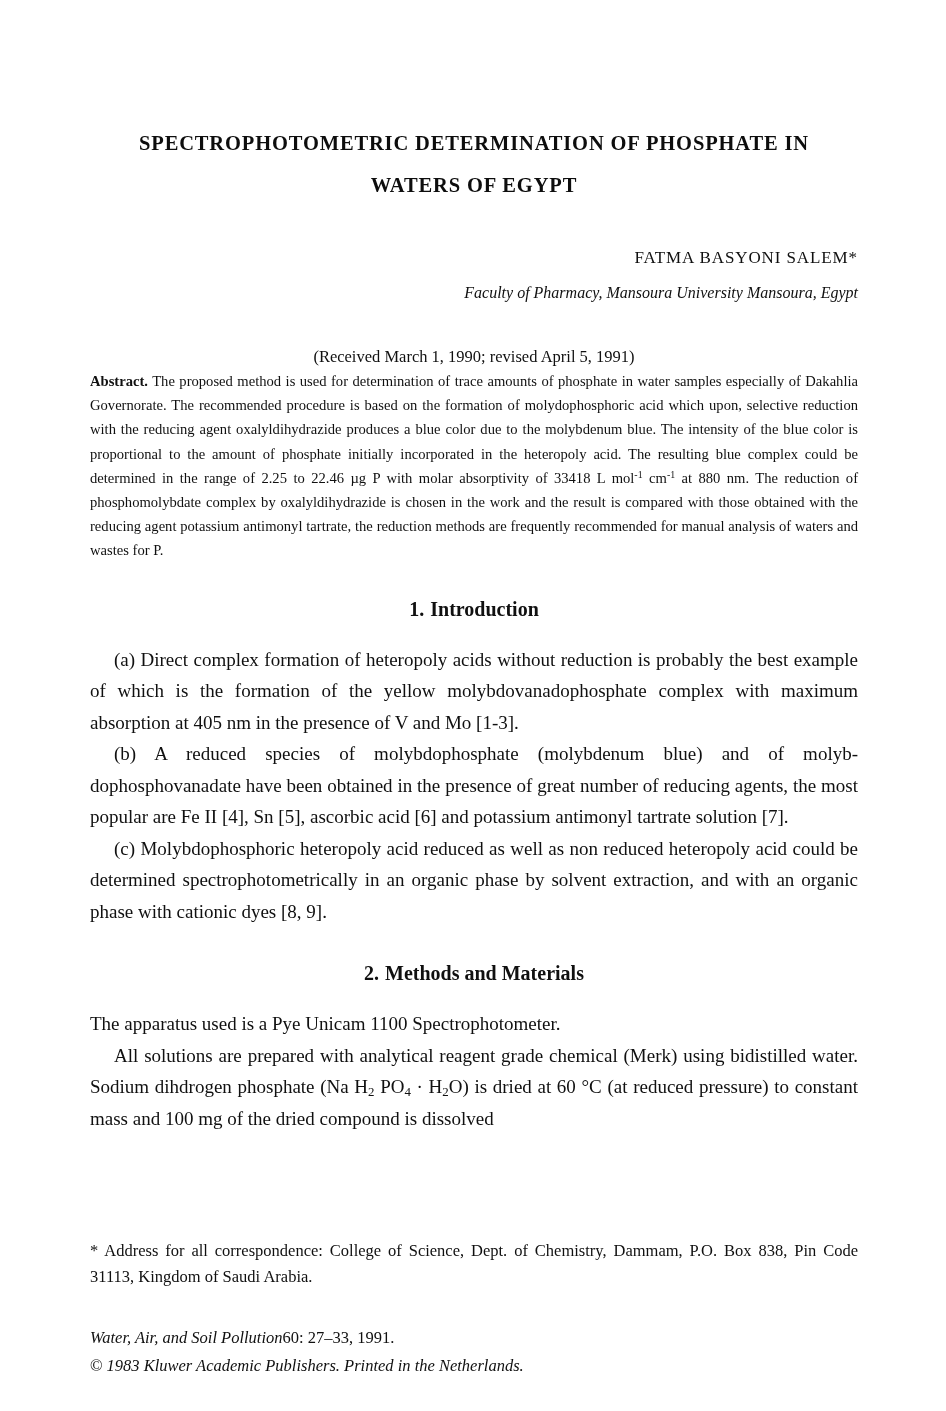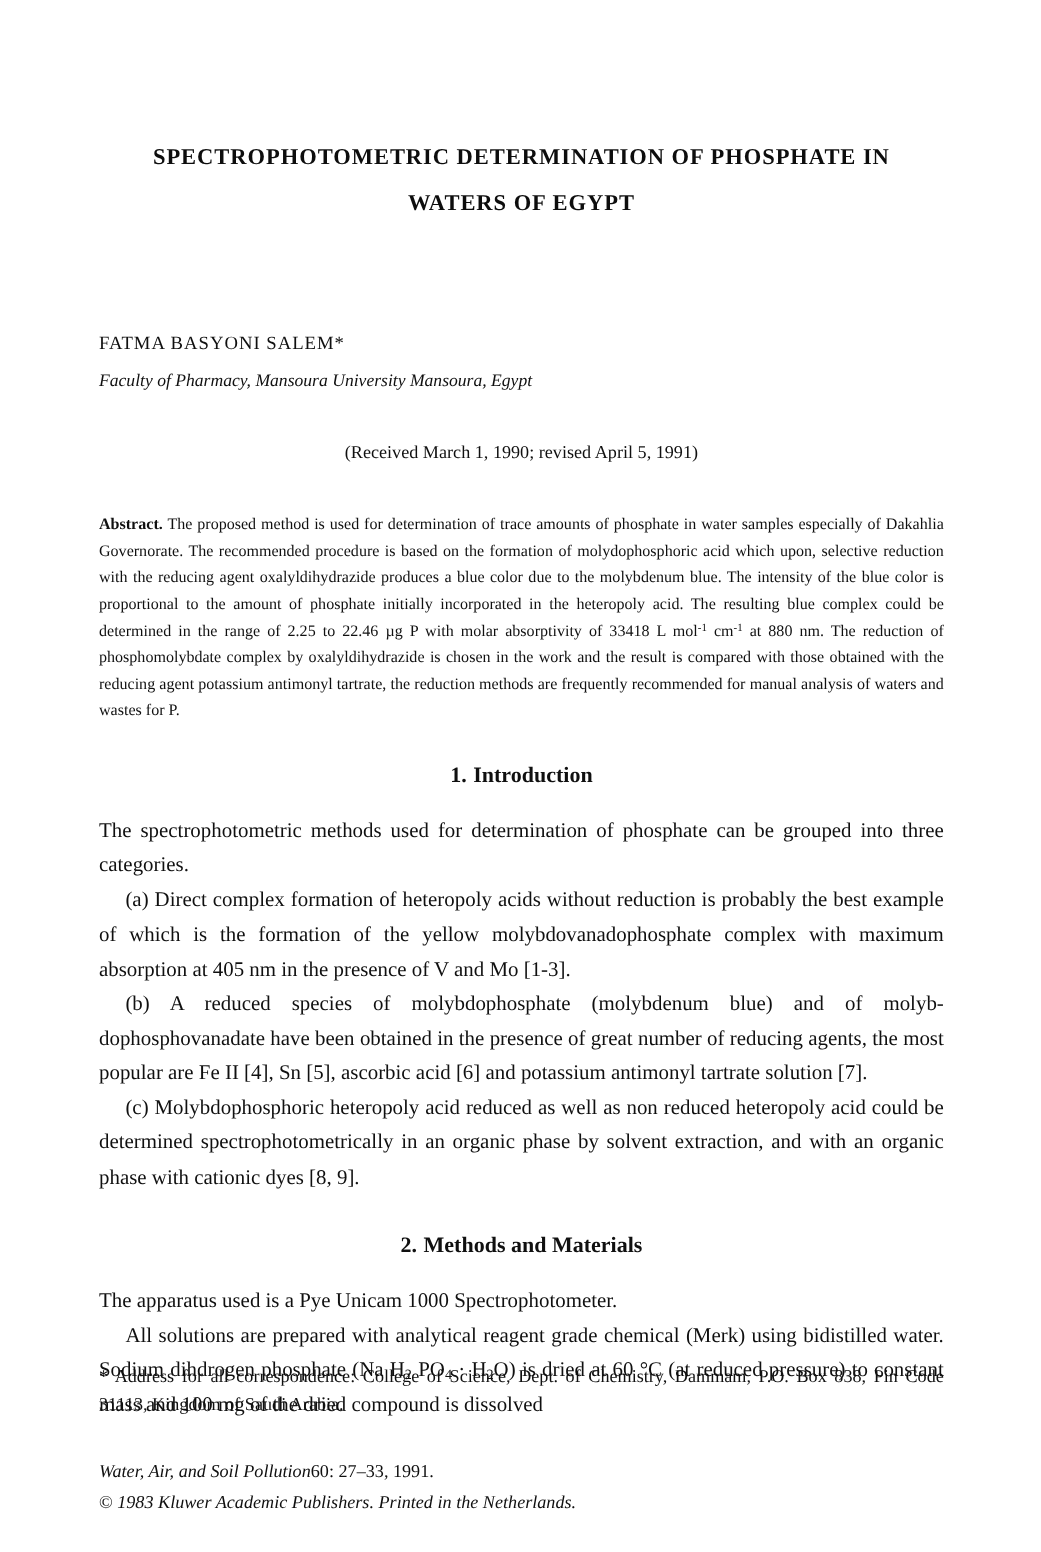"FATMA BASYONI SALEM*" .author-block { margin-top: 94px -> 40px; text-align: left -> right }
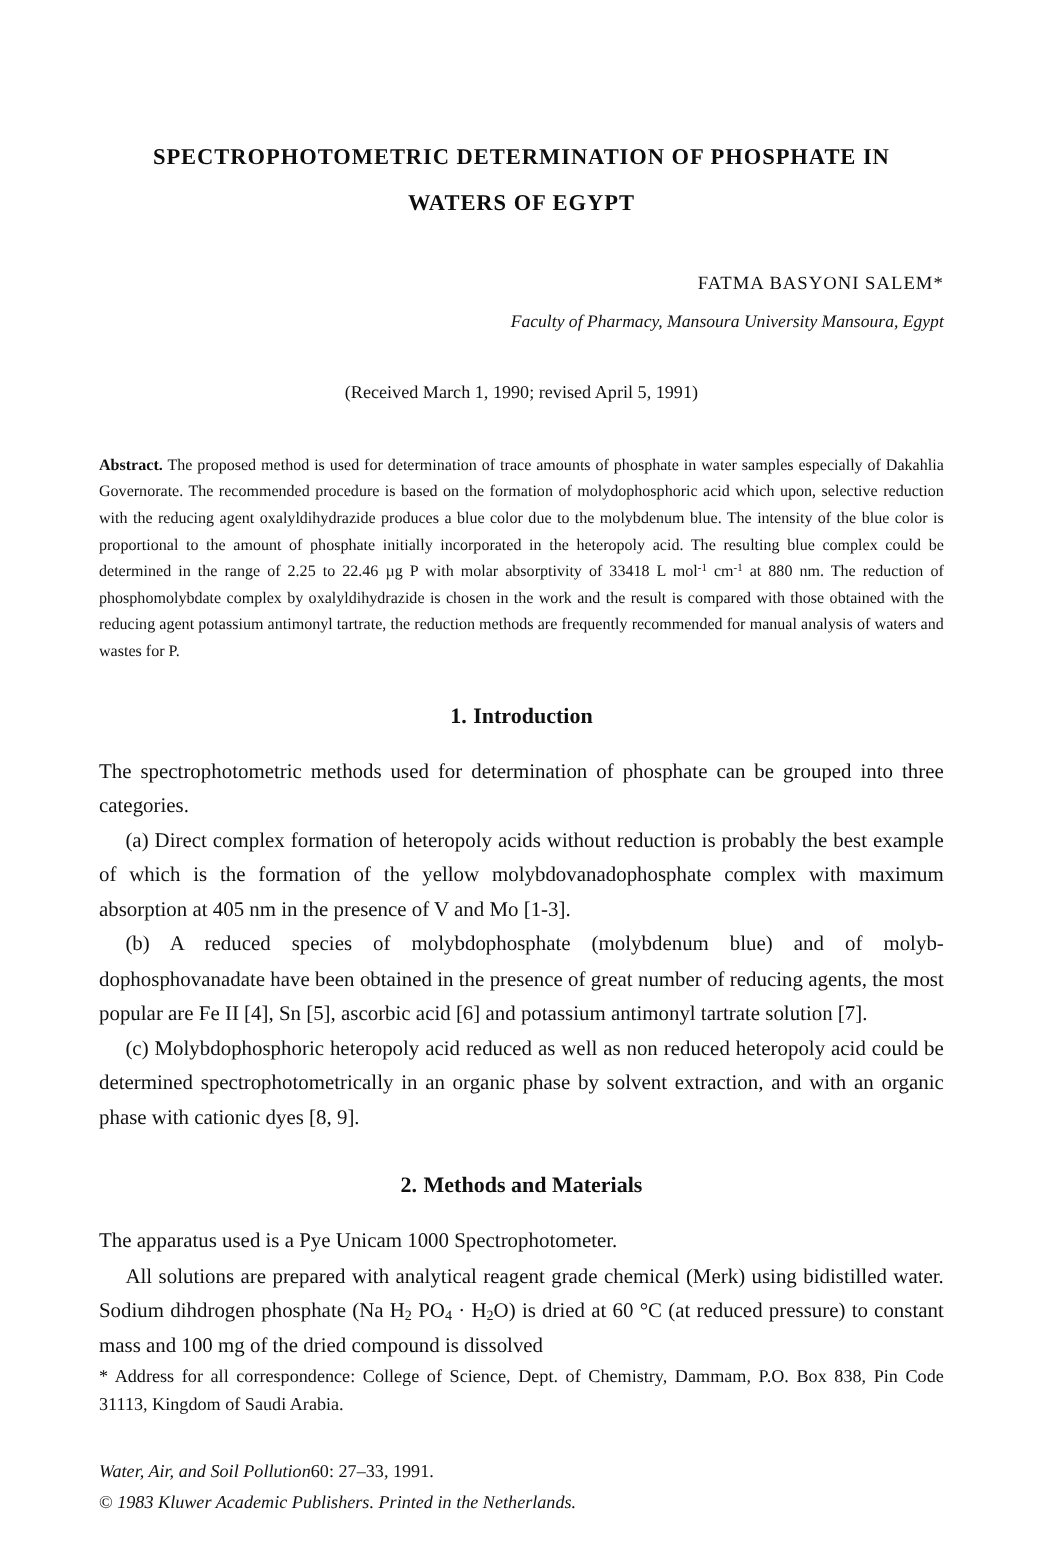"Abstract. The proposed method is" .abstract { margin-top: 42px -> none }
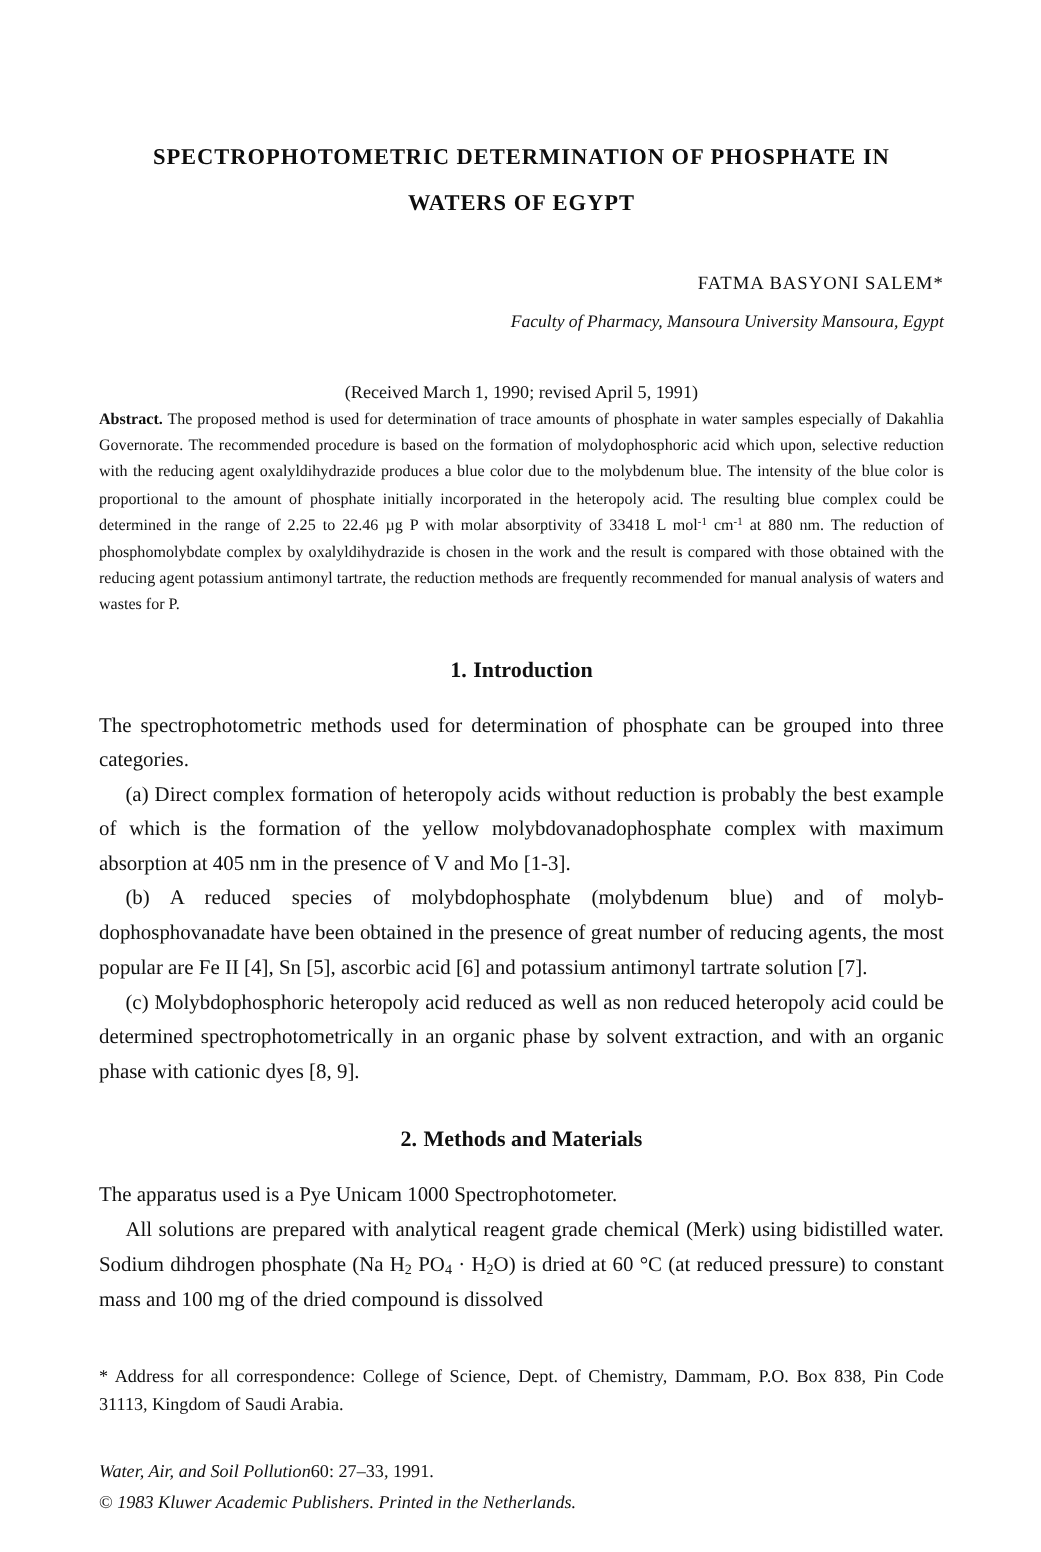"The spectrophotometric methods used for" p.body-p { html: <p>The spectrophotometric methods used for determination of phosphate can be grouped into three categories.</p> -> none }
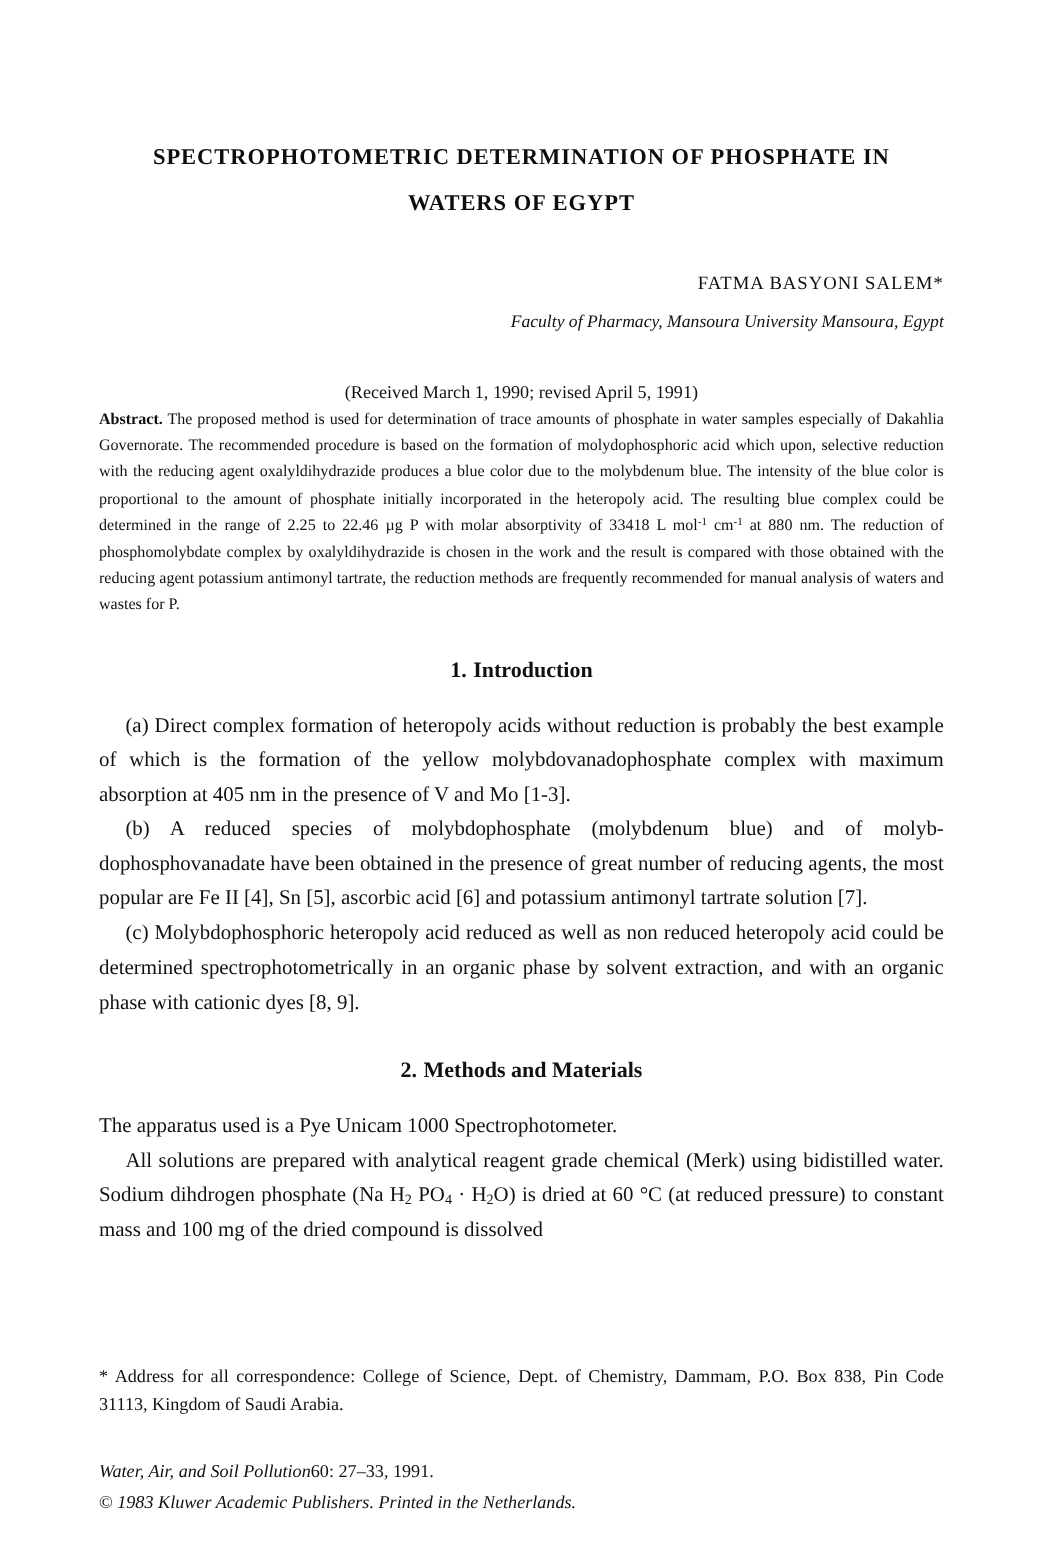"The apparatus used is a" p.body-p { text: 1000 -> 1100 }
